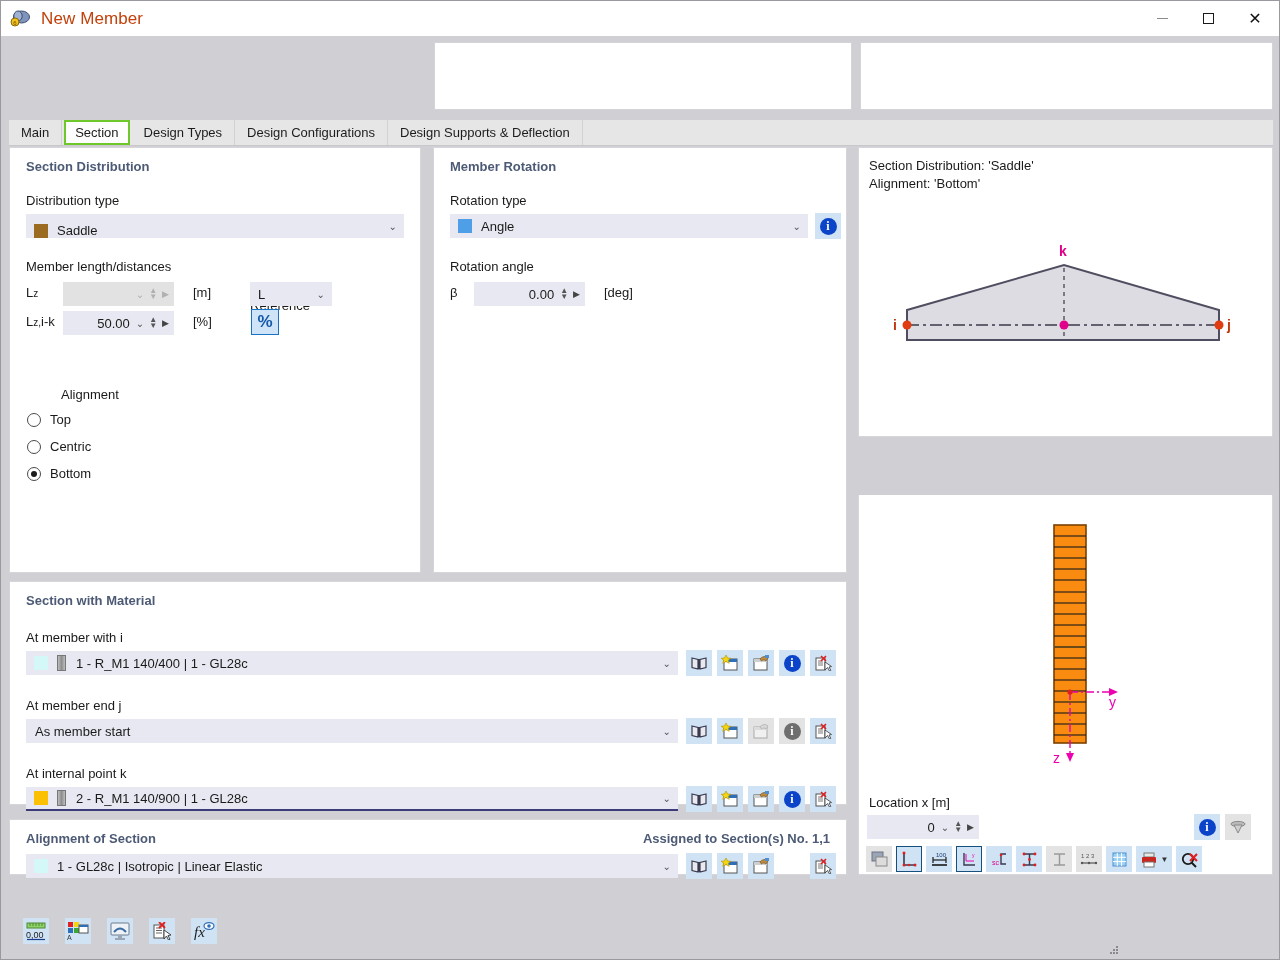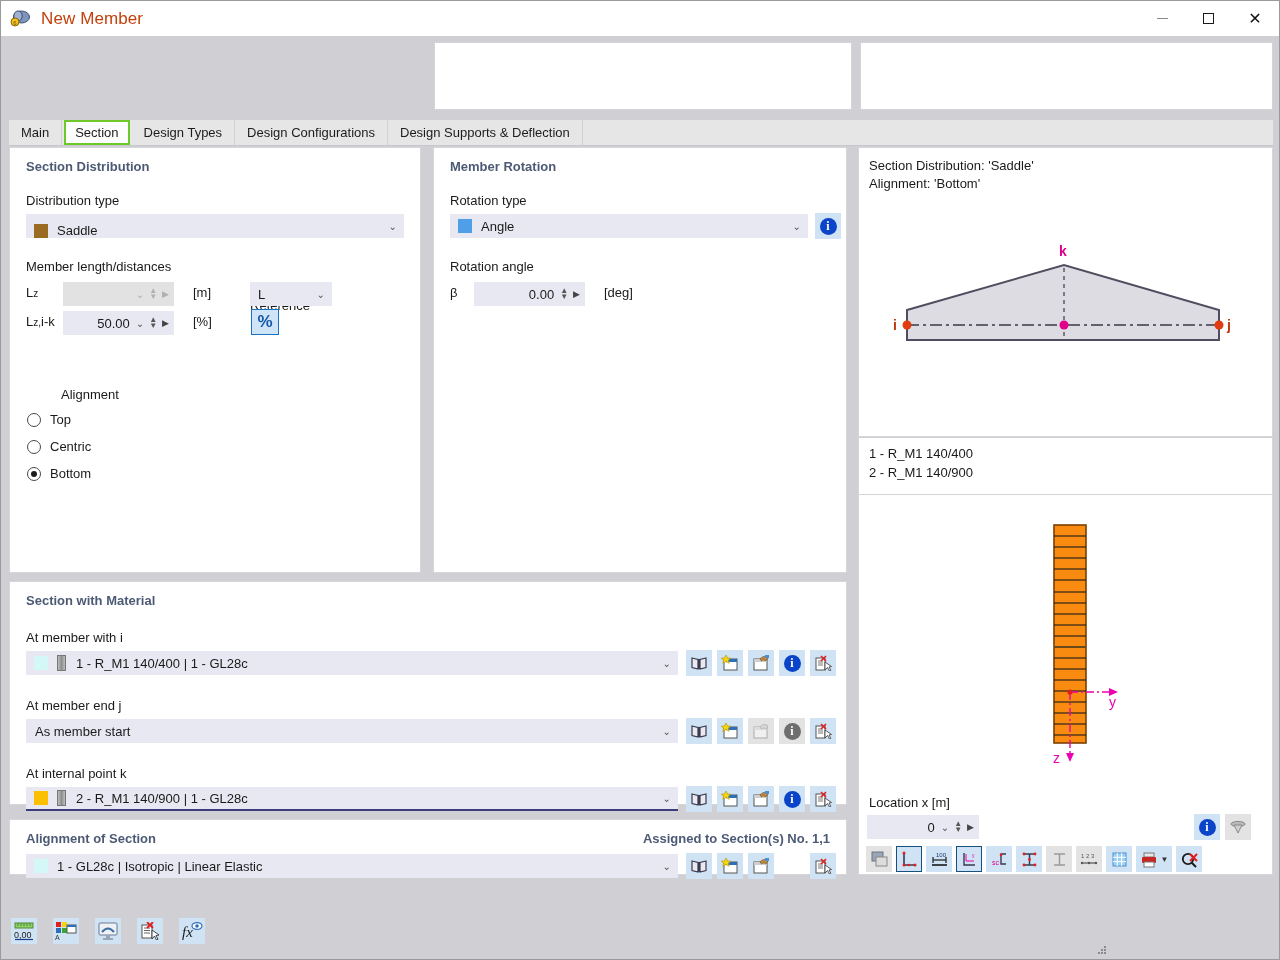"1 - R_M1 140/400" div.panel { html: <div> <div>1 - R_M1 140/400</div> <div>2 - R_M1 140/900</div> </div> -> none }
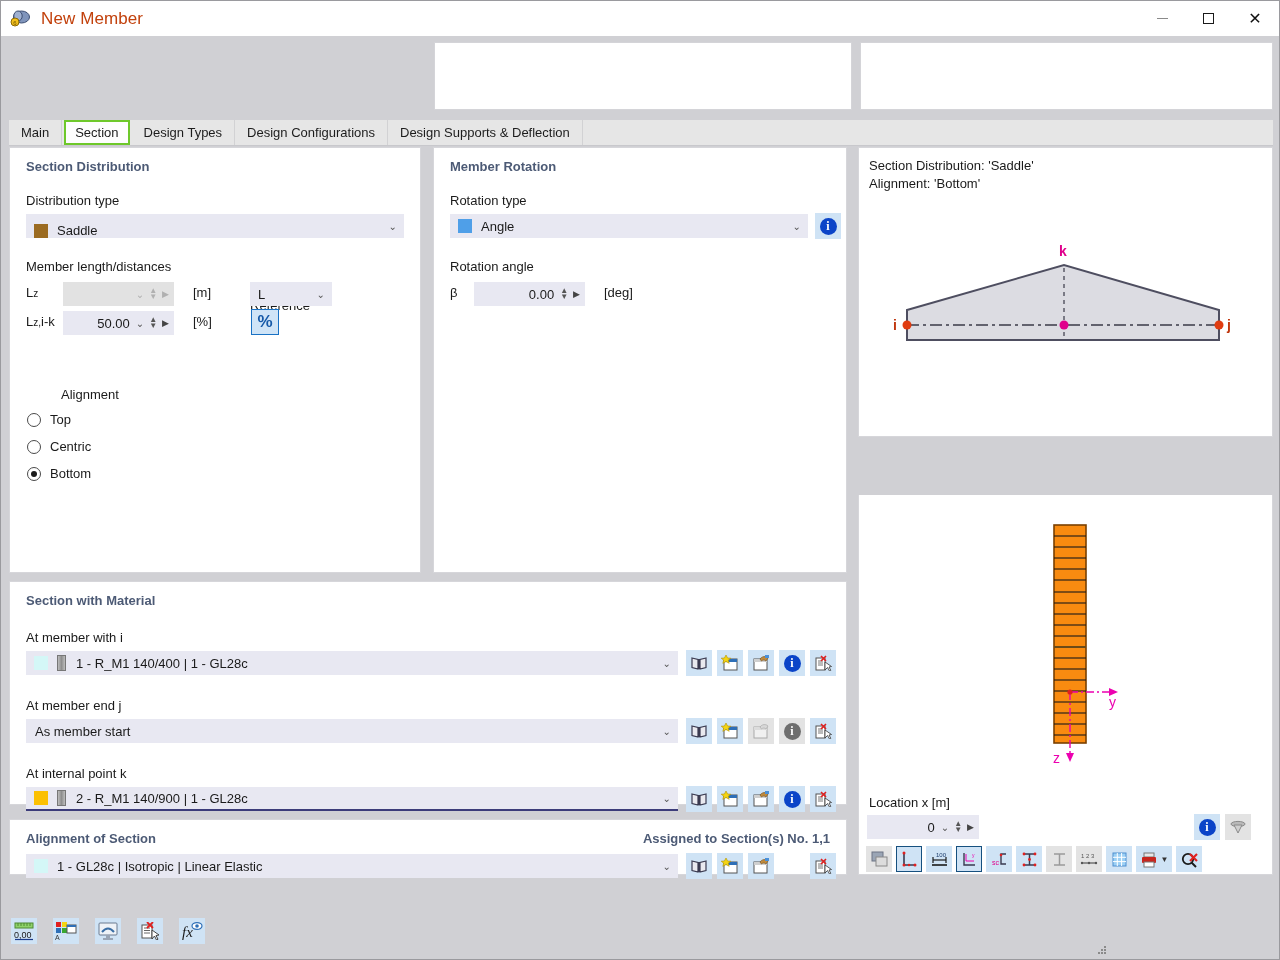"0,00" .bottombar { left: 0 -> 12px }
